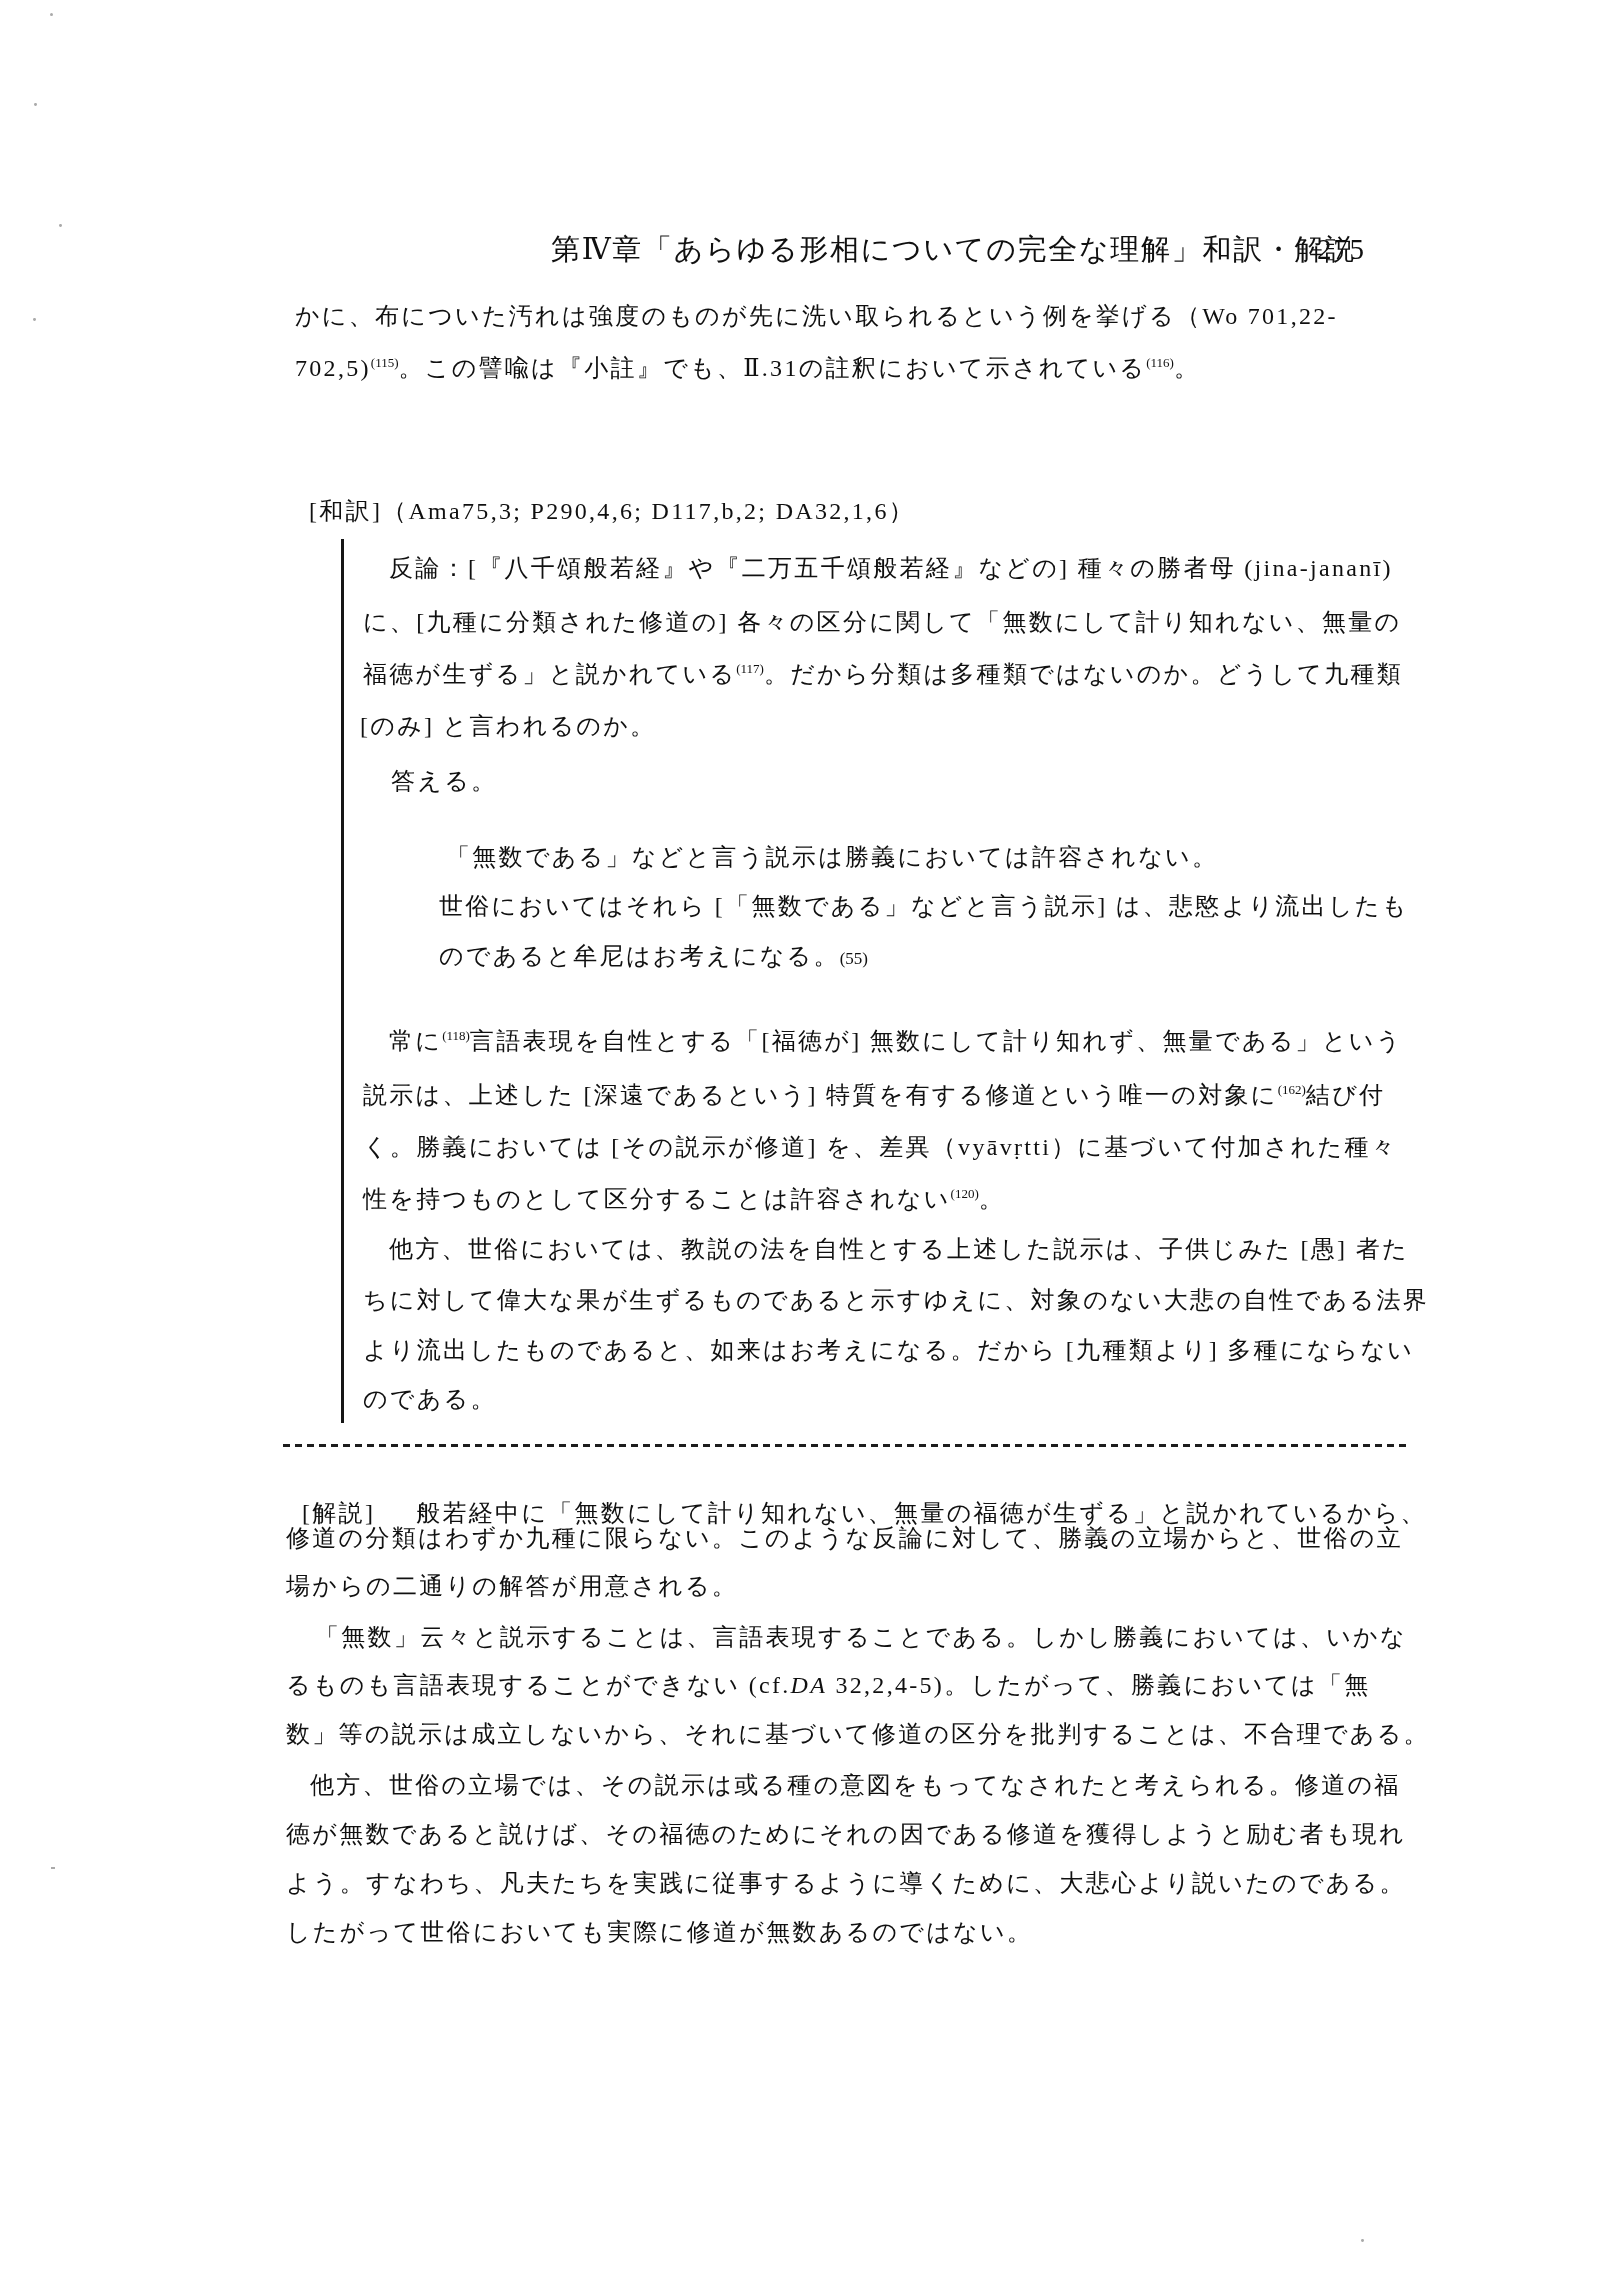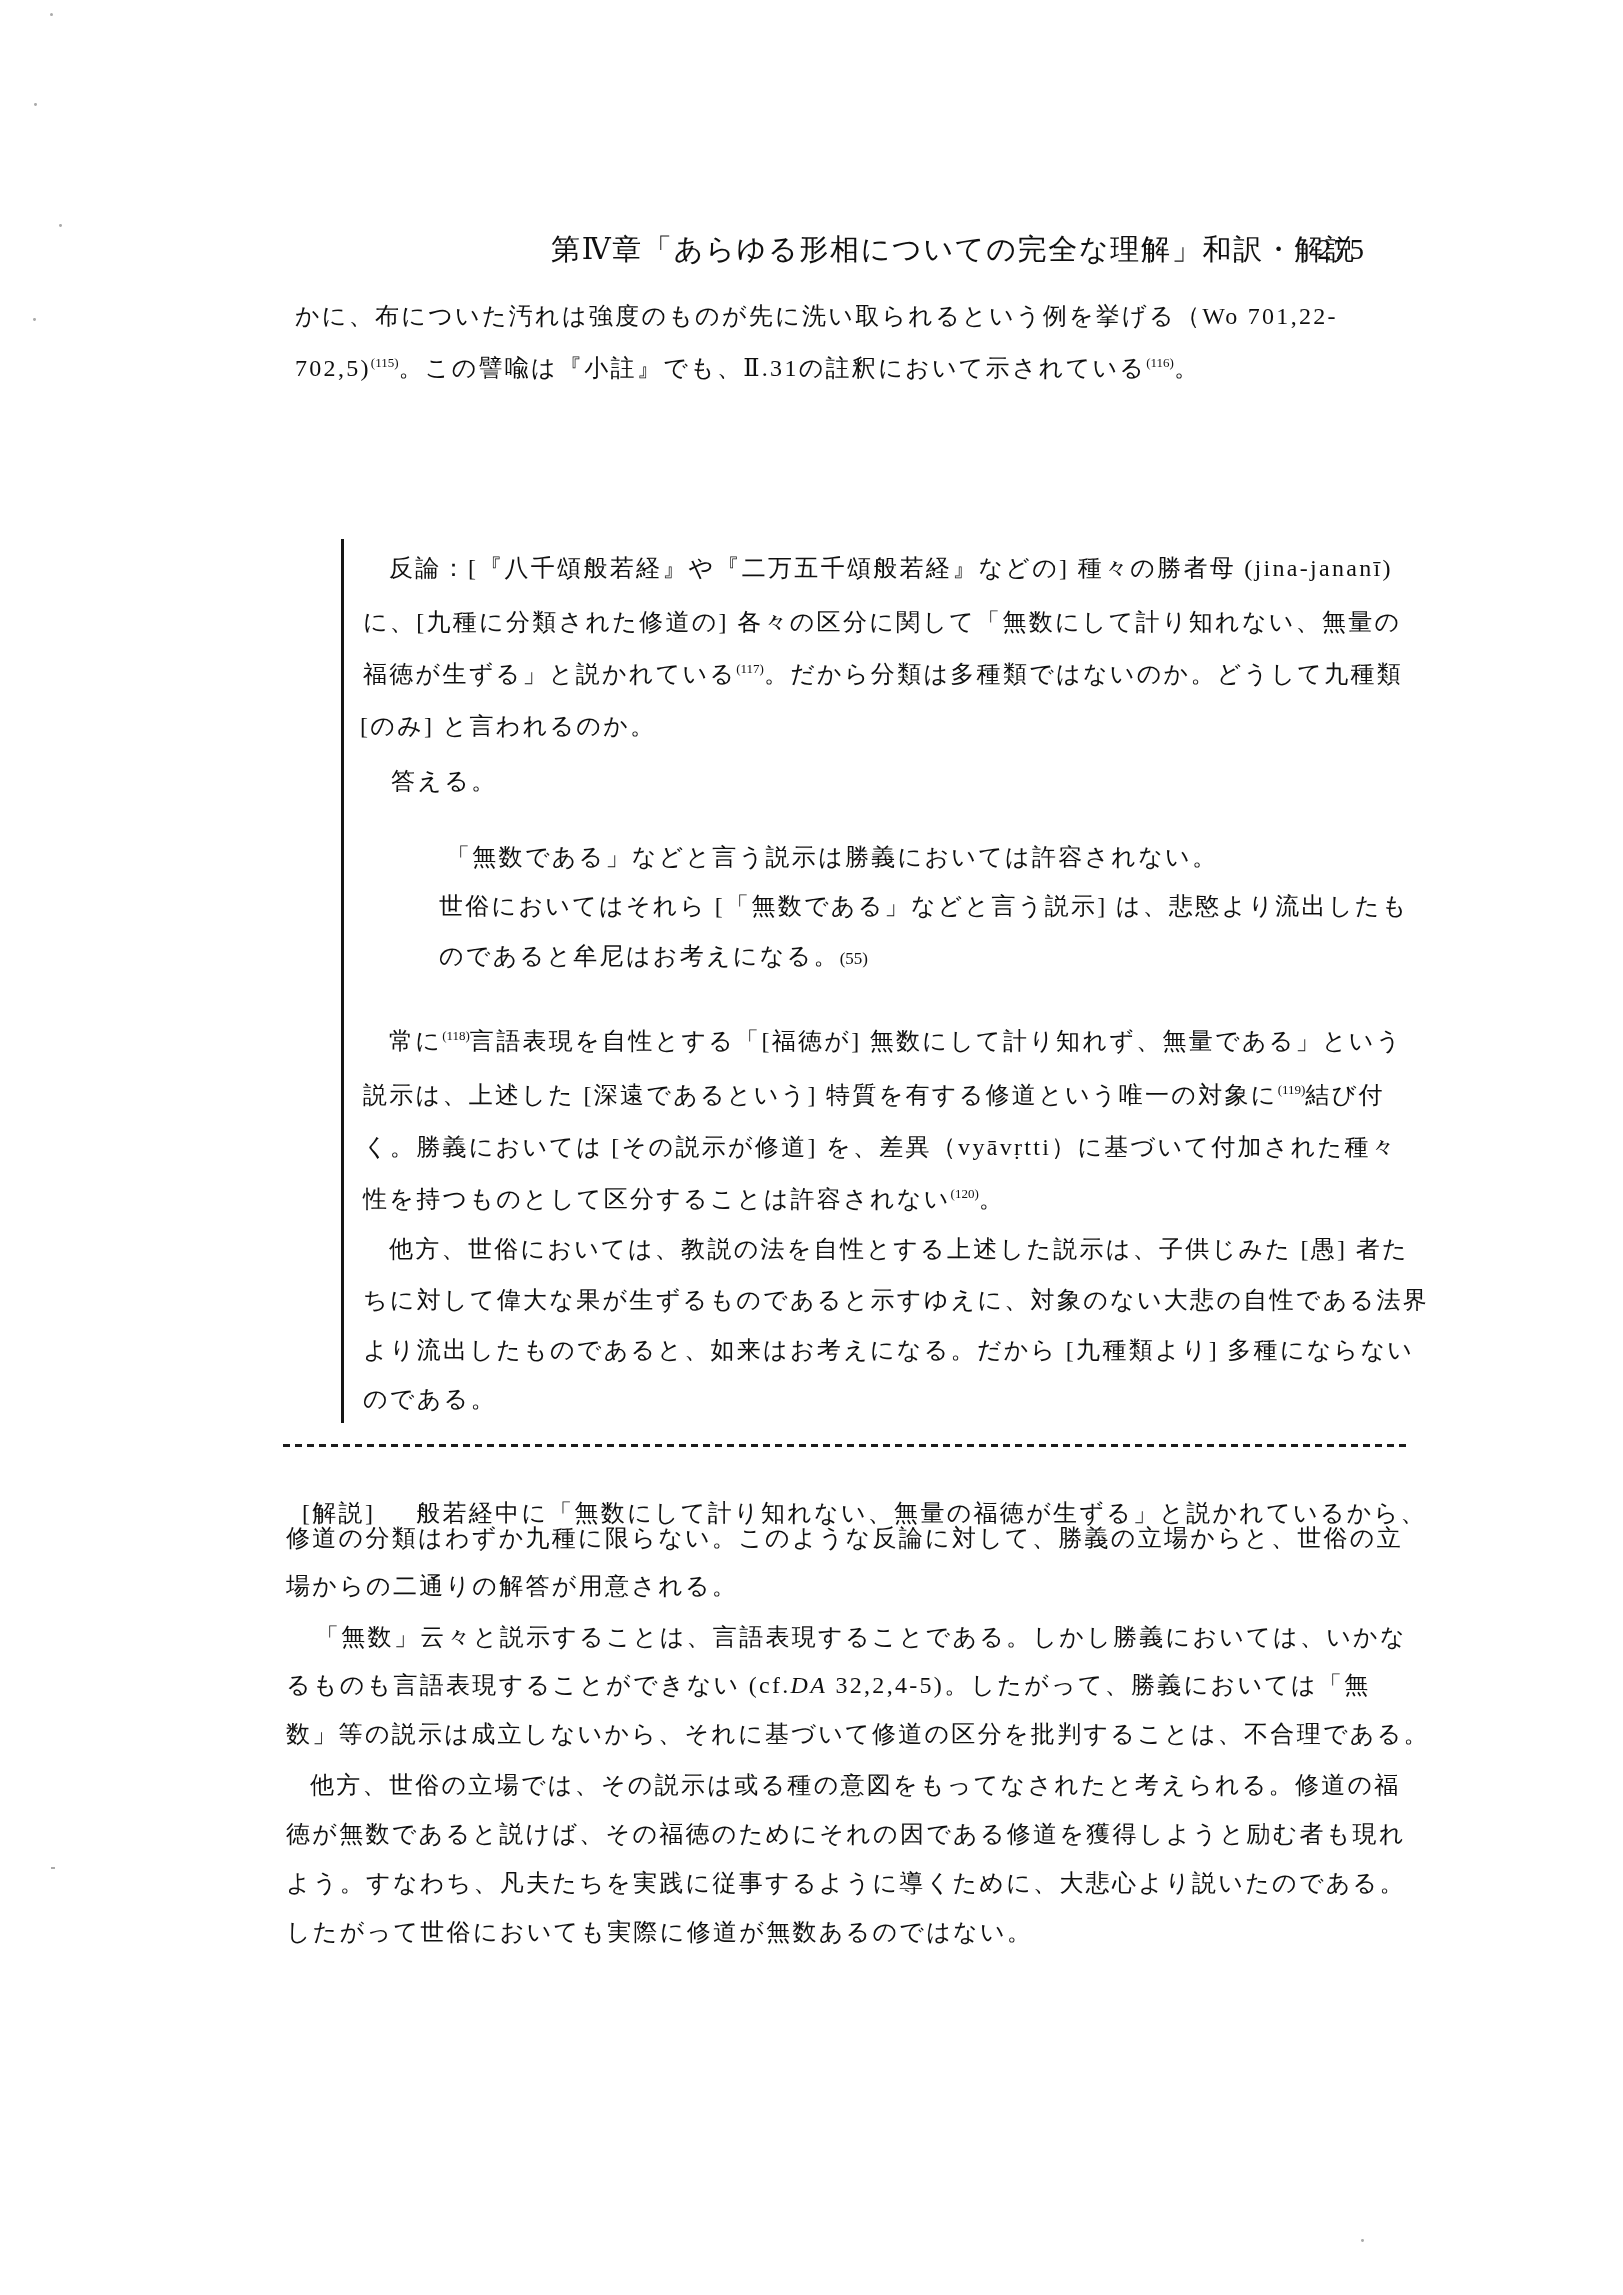"[和訳]（Ama75,3; P290,4,6; D117,b,2;" div.line { html: none -> <div>[和訳]（Ama75,3; P290,4,6; D117,b,2; DA32,1,6）</div> }
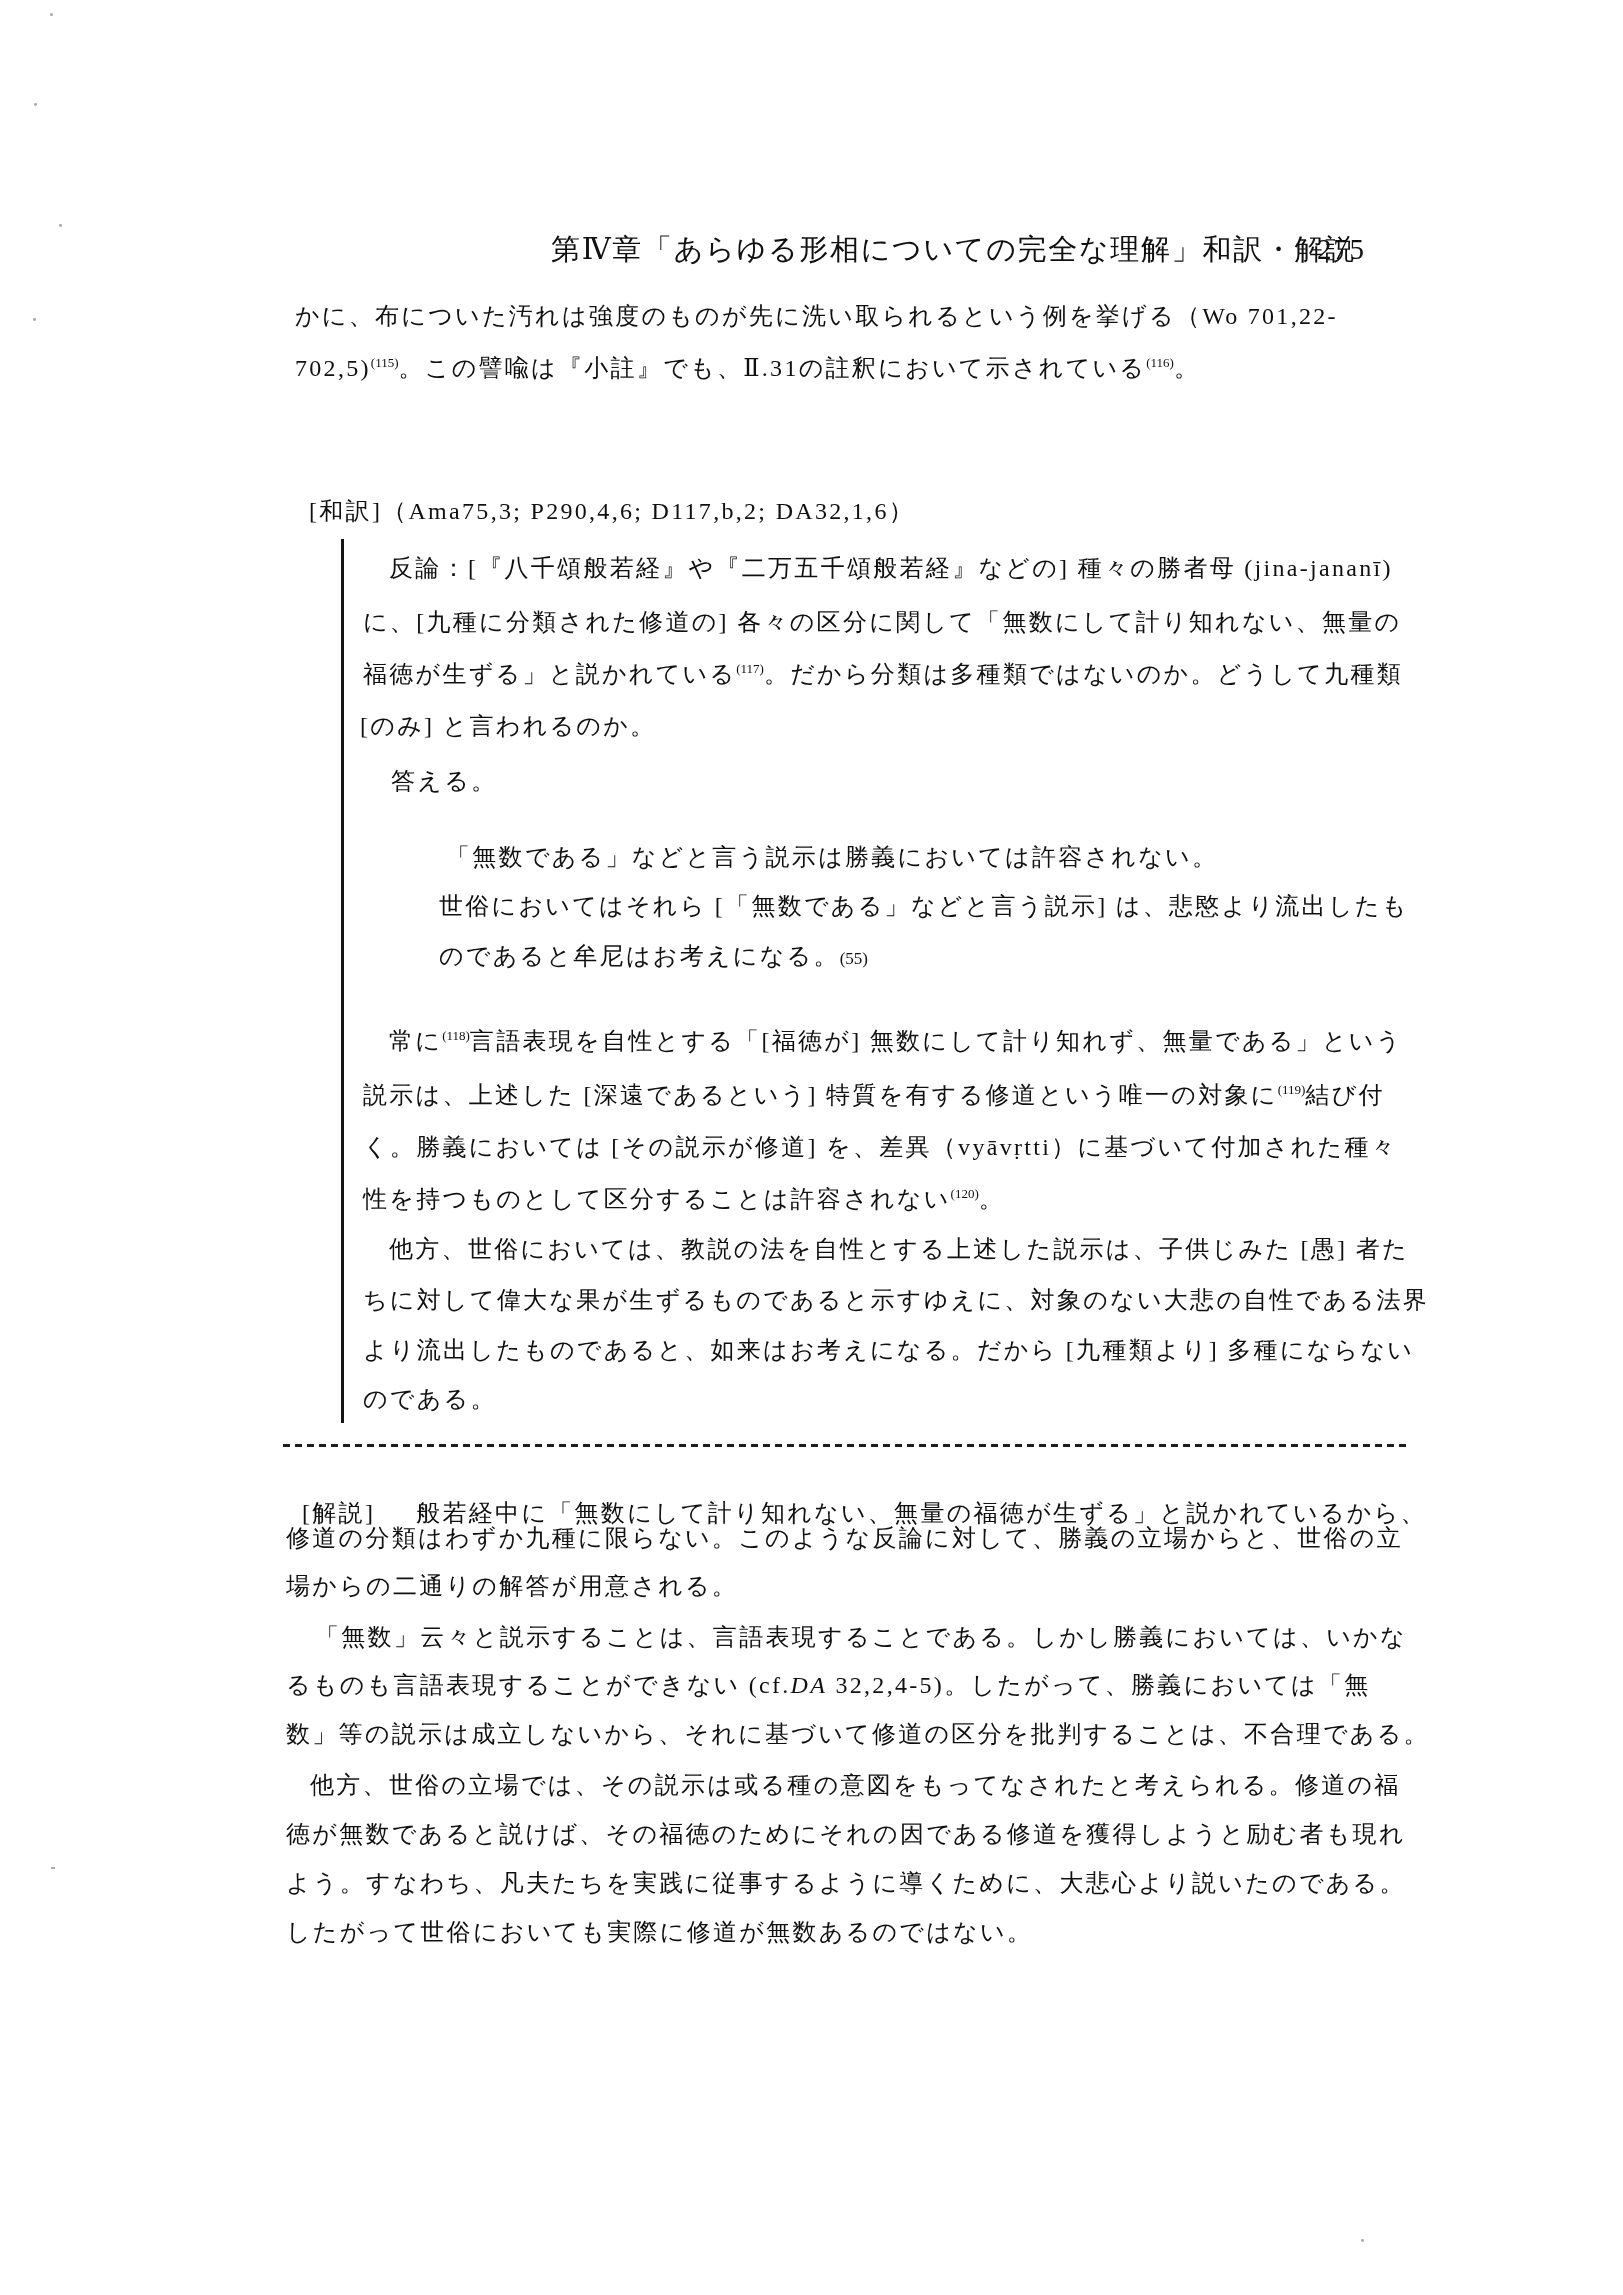"(119)" span.sup { text: 119 -> 162 }
